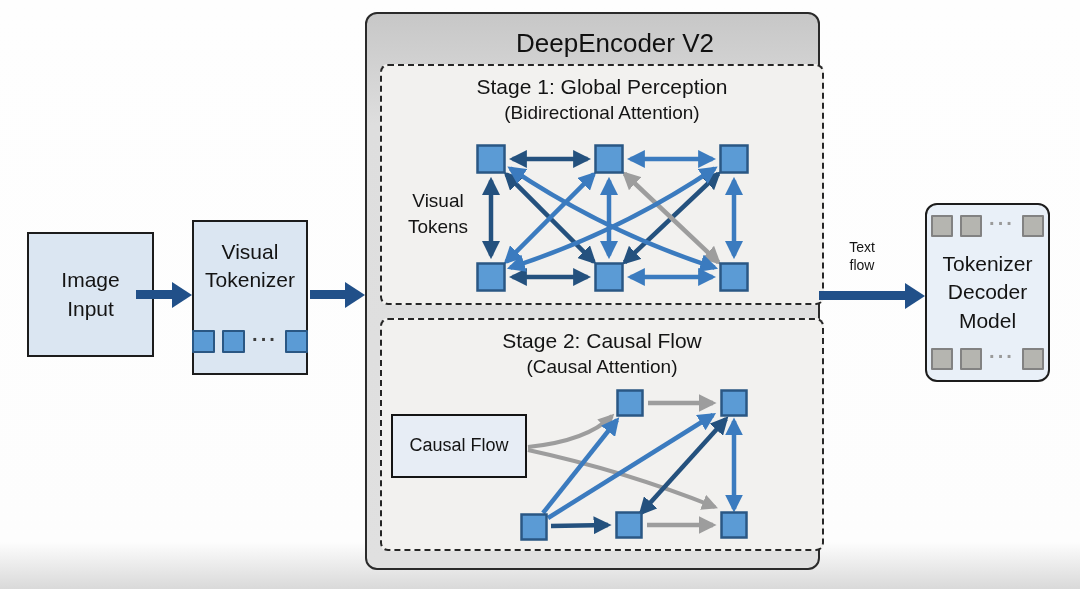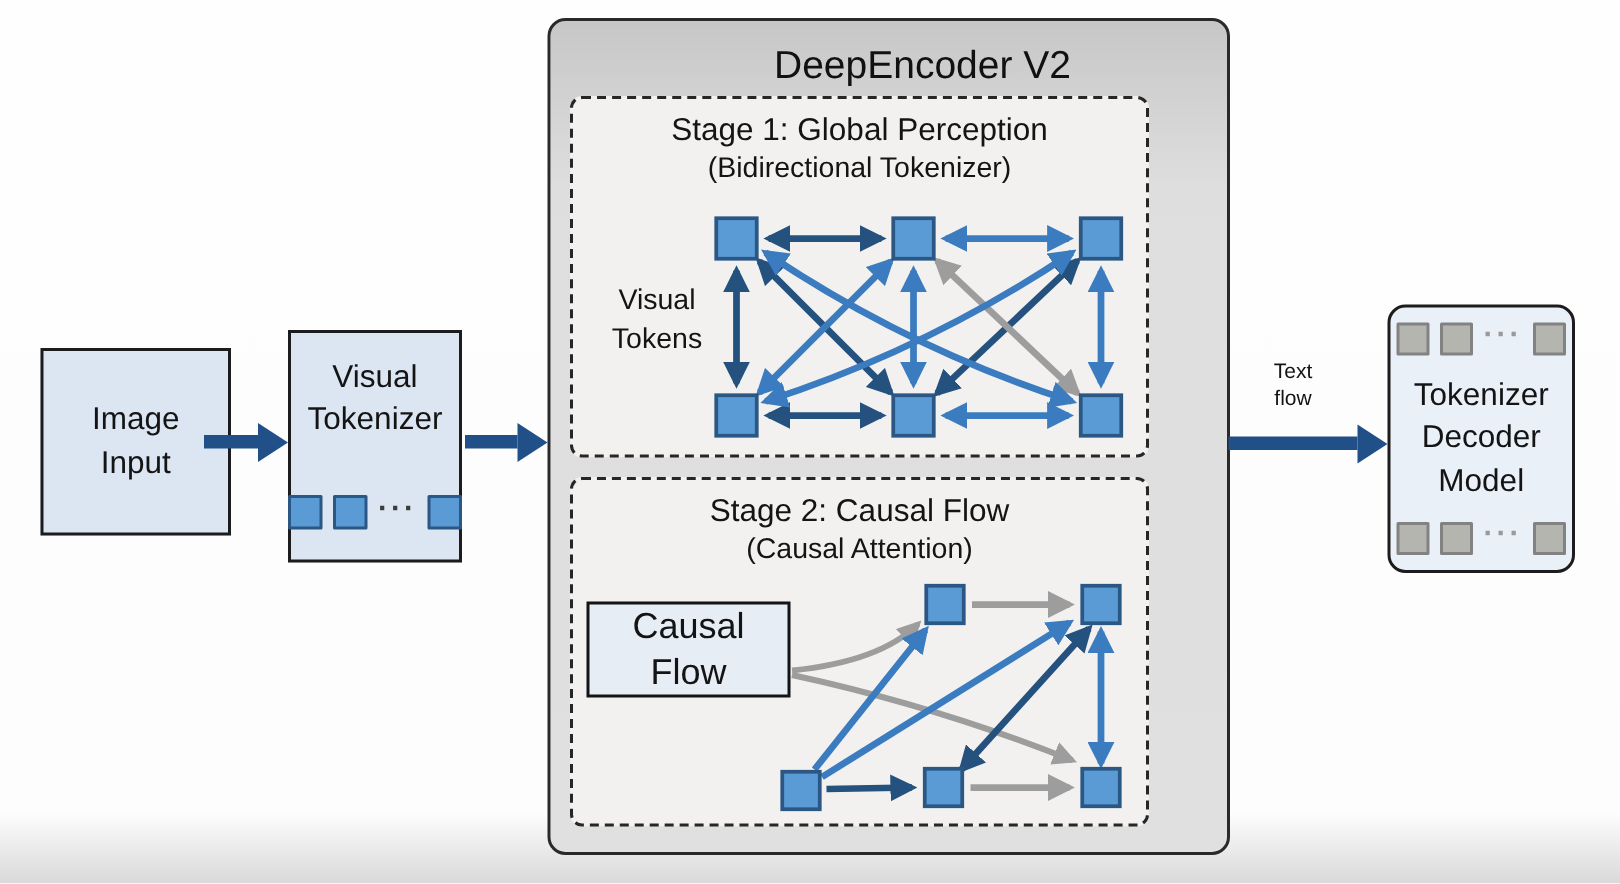"Stage 1: Global Perception" .stage { width: 386px -> 444px }
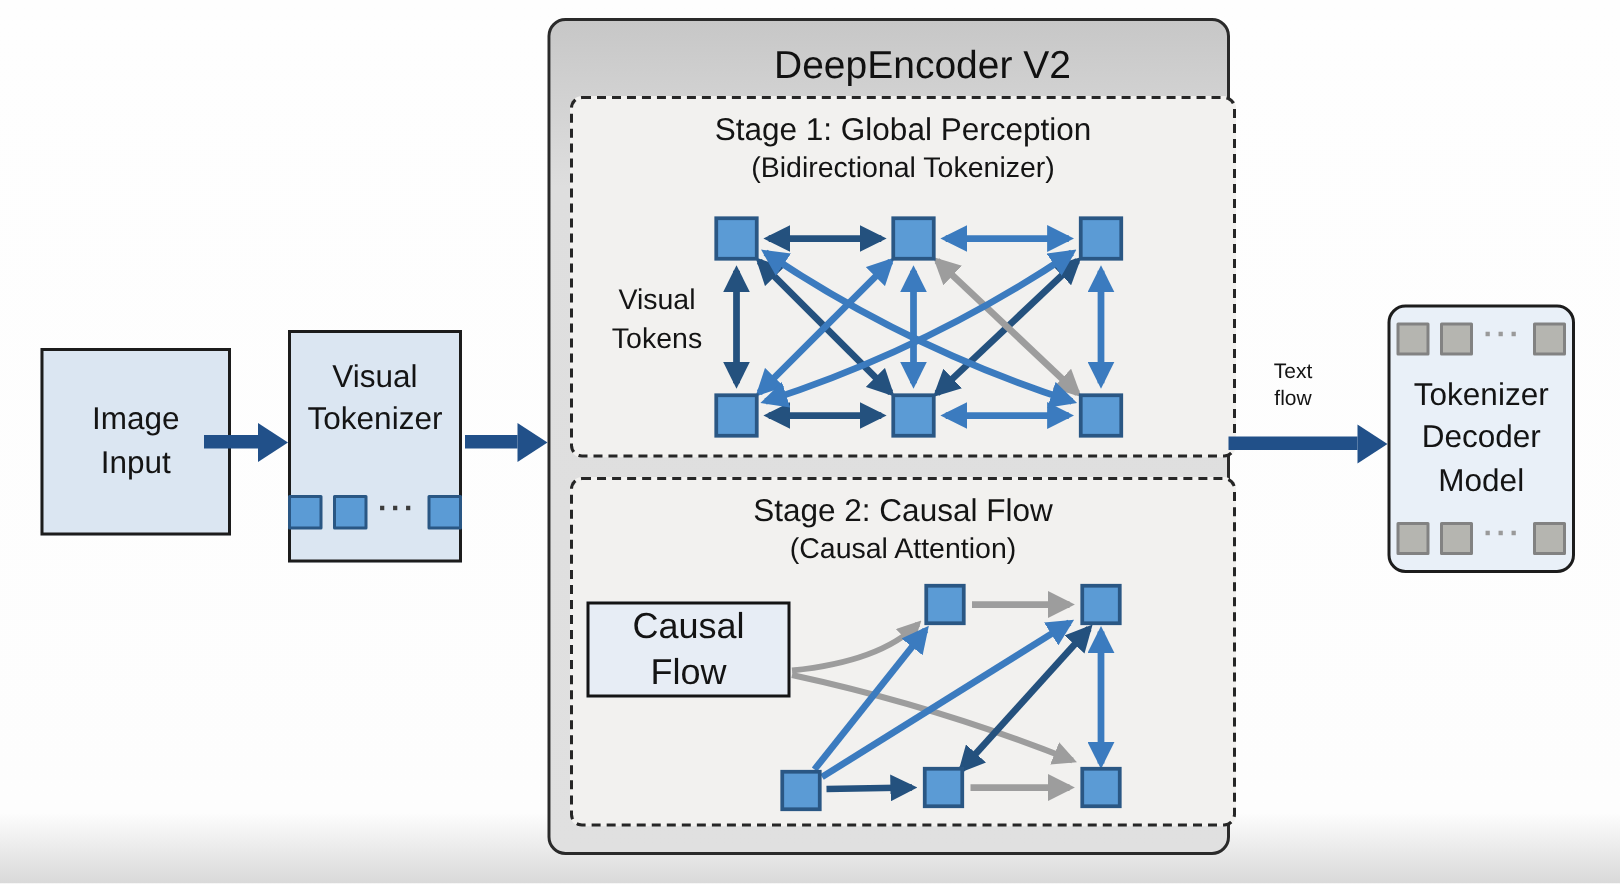"(Bidirectional Tokenizer)" div.stage-subtitle { text: Tokenizer -> Attention }
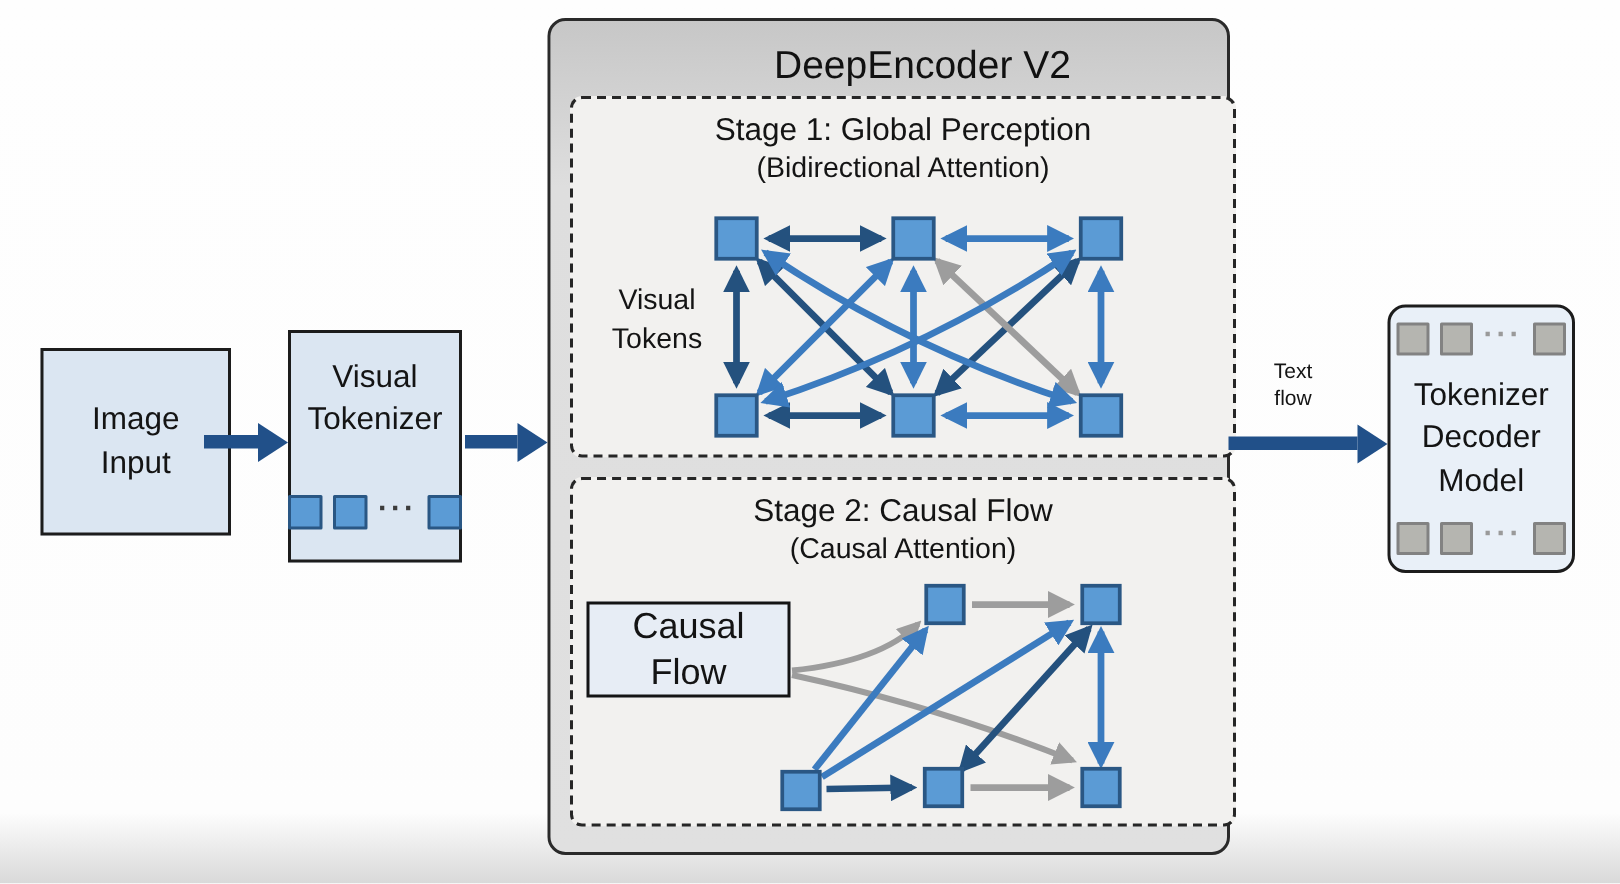"Causal Flow" .query-box { font-size: 24px -> 18px; top: 81px -> 94px }
